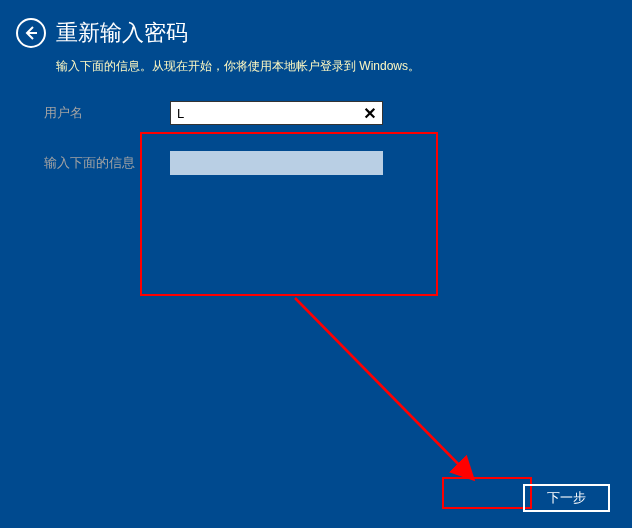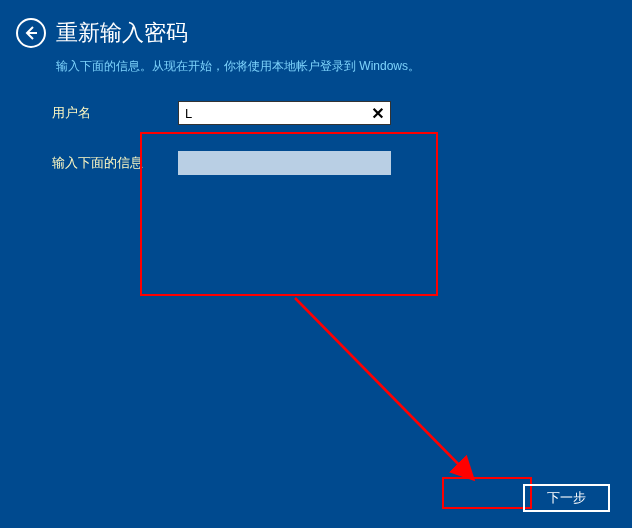"输入下面的信息。从现在开始，你将使用本地帐户登录到 Windows。" .subtitle { color: #7dd3fc -> #fef9c3 }
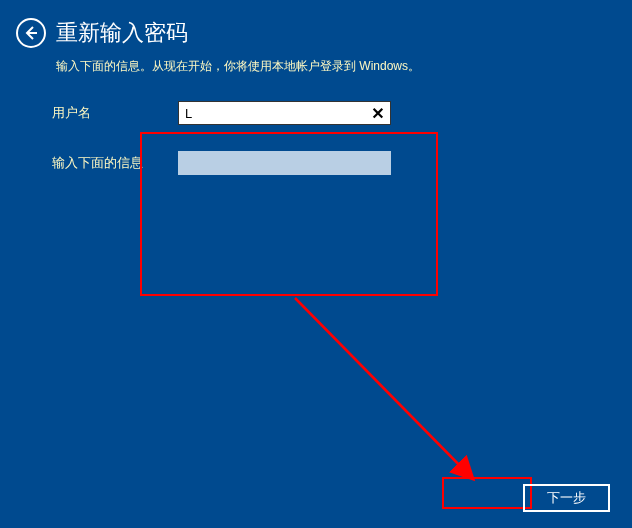"用户名" .label { color: #fef9c3 -> #a3a3a3; margin-left: 8px -> none }
